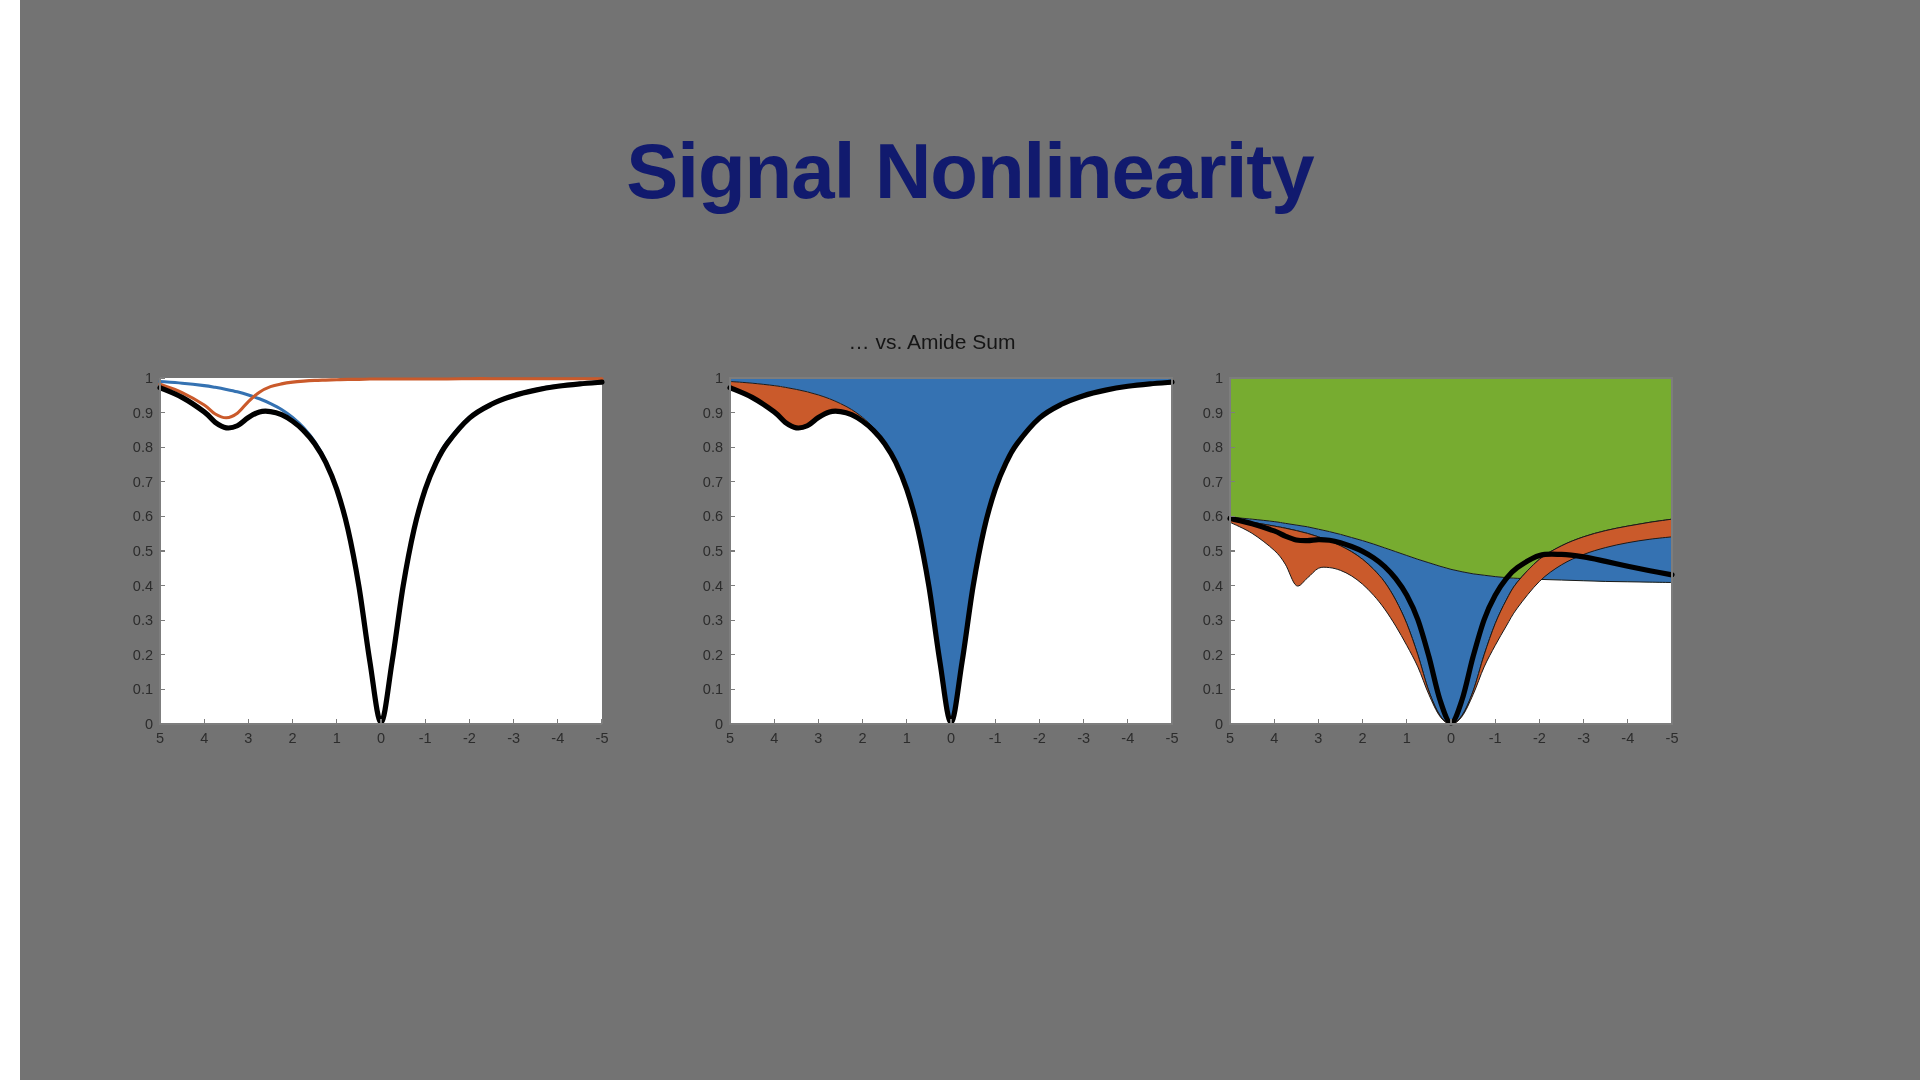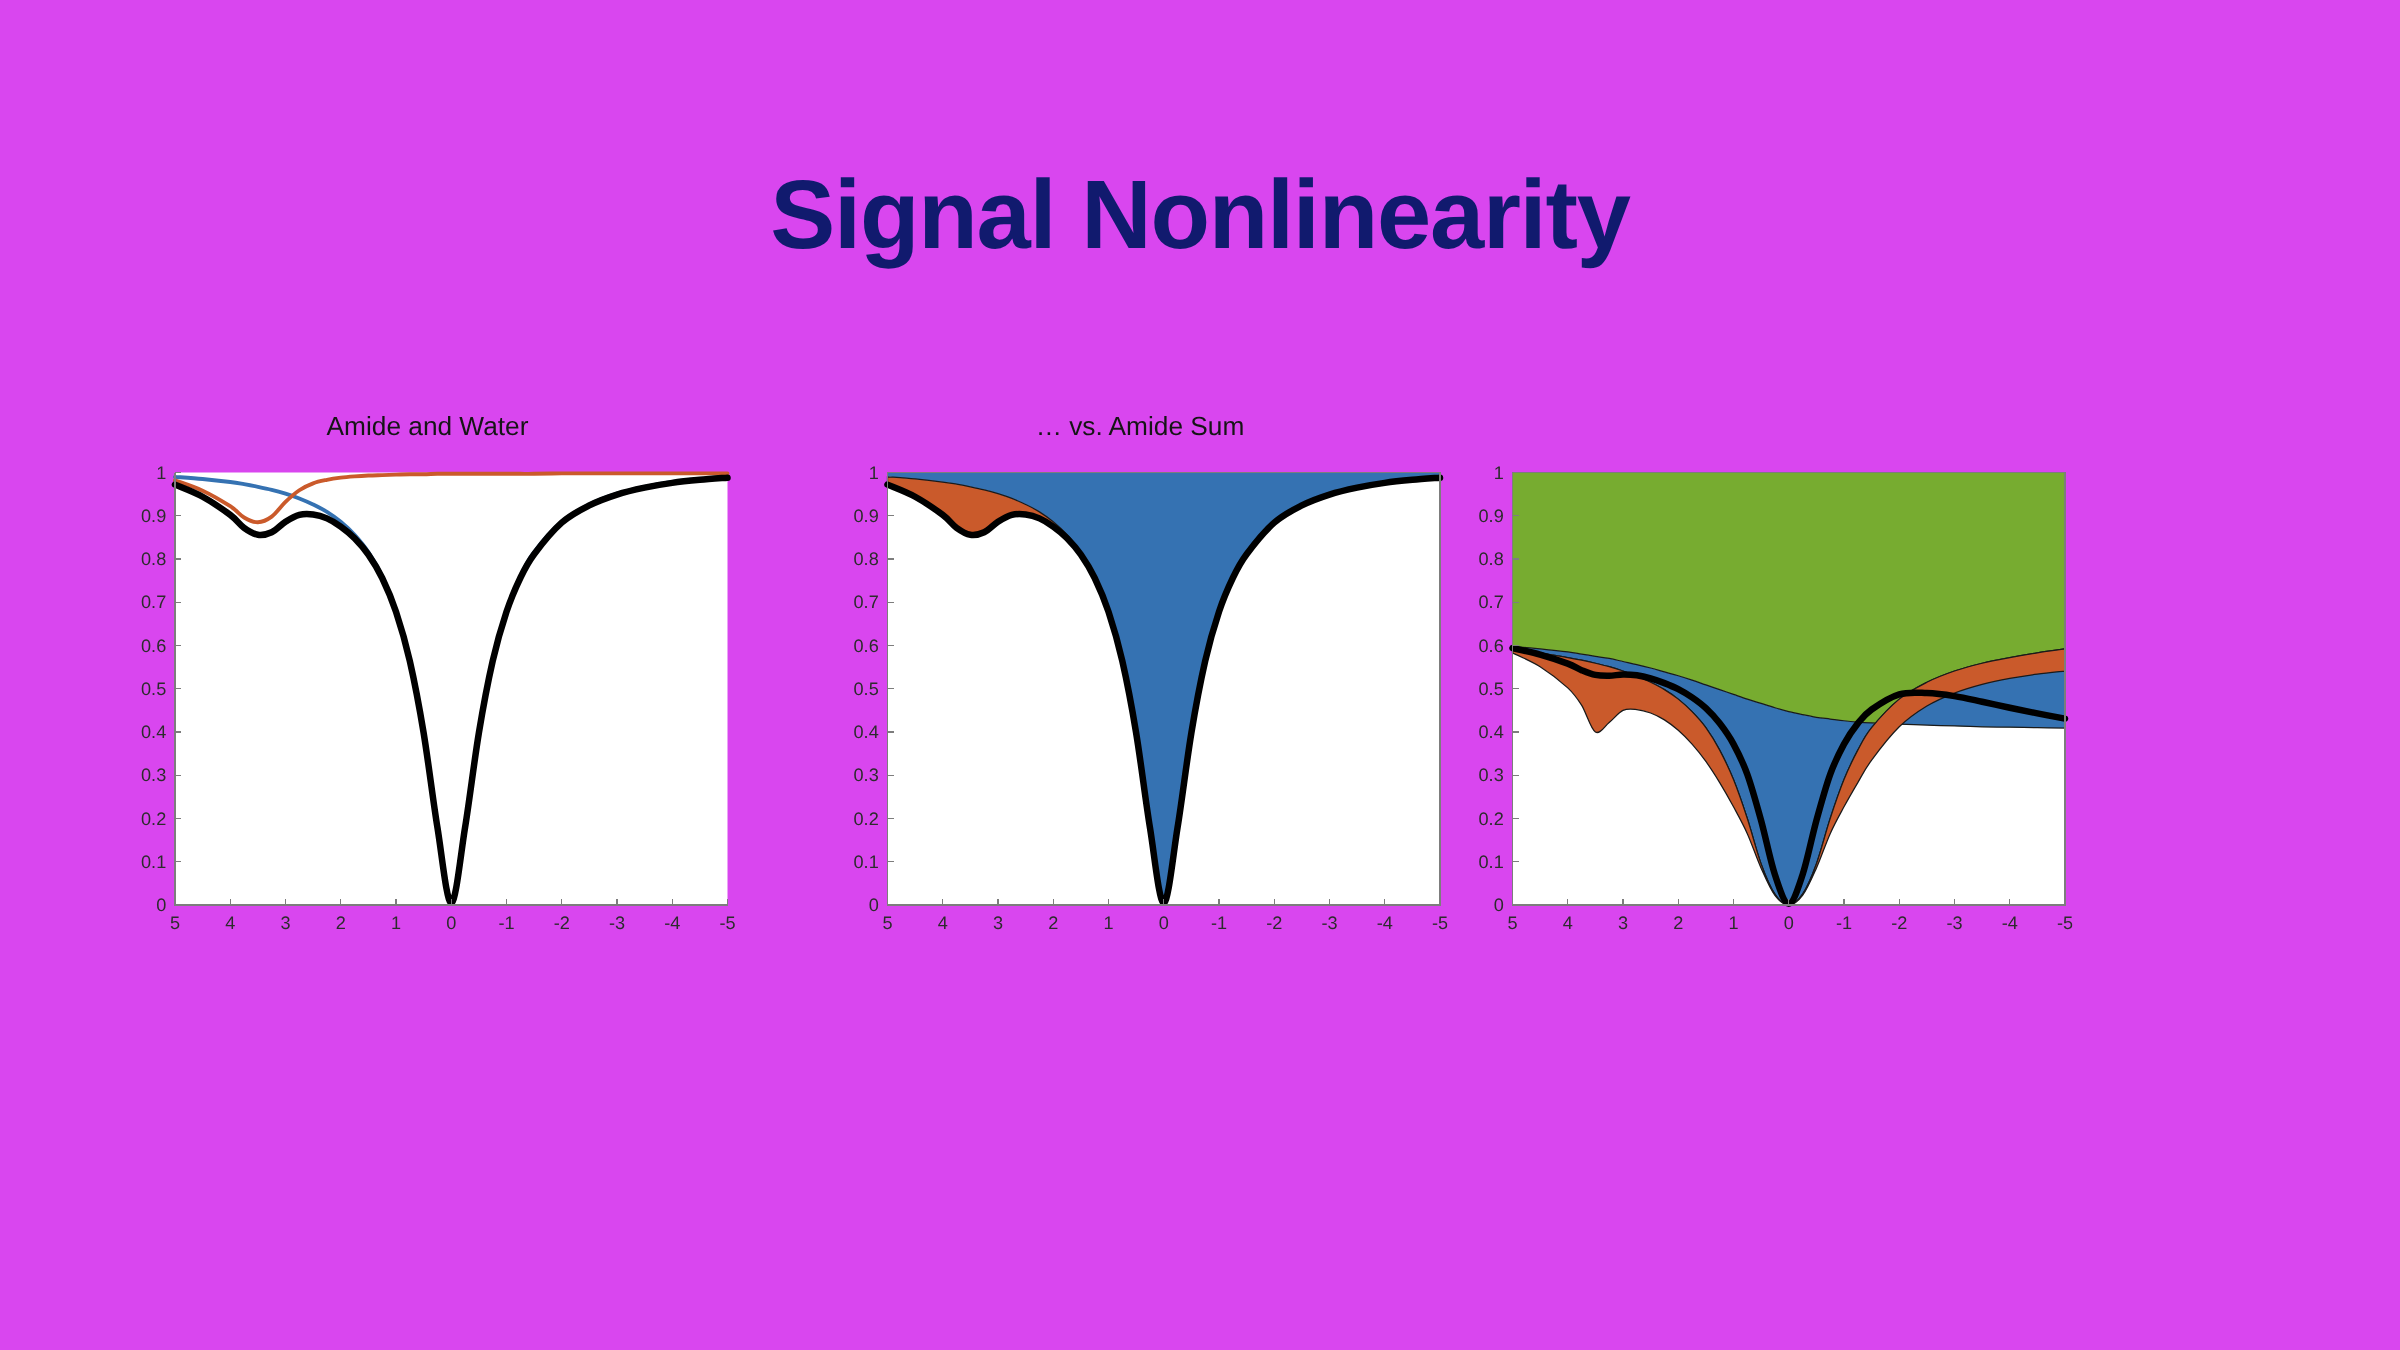"Signal Nonlinearity" #slide { background: #d946ef -> #737373; margin-left: none -> 20px }
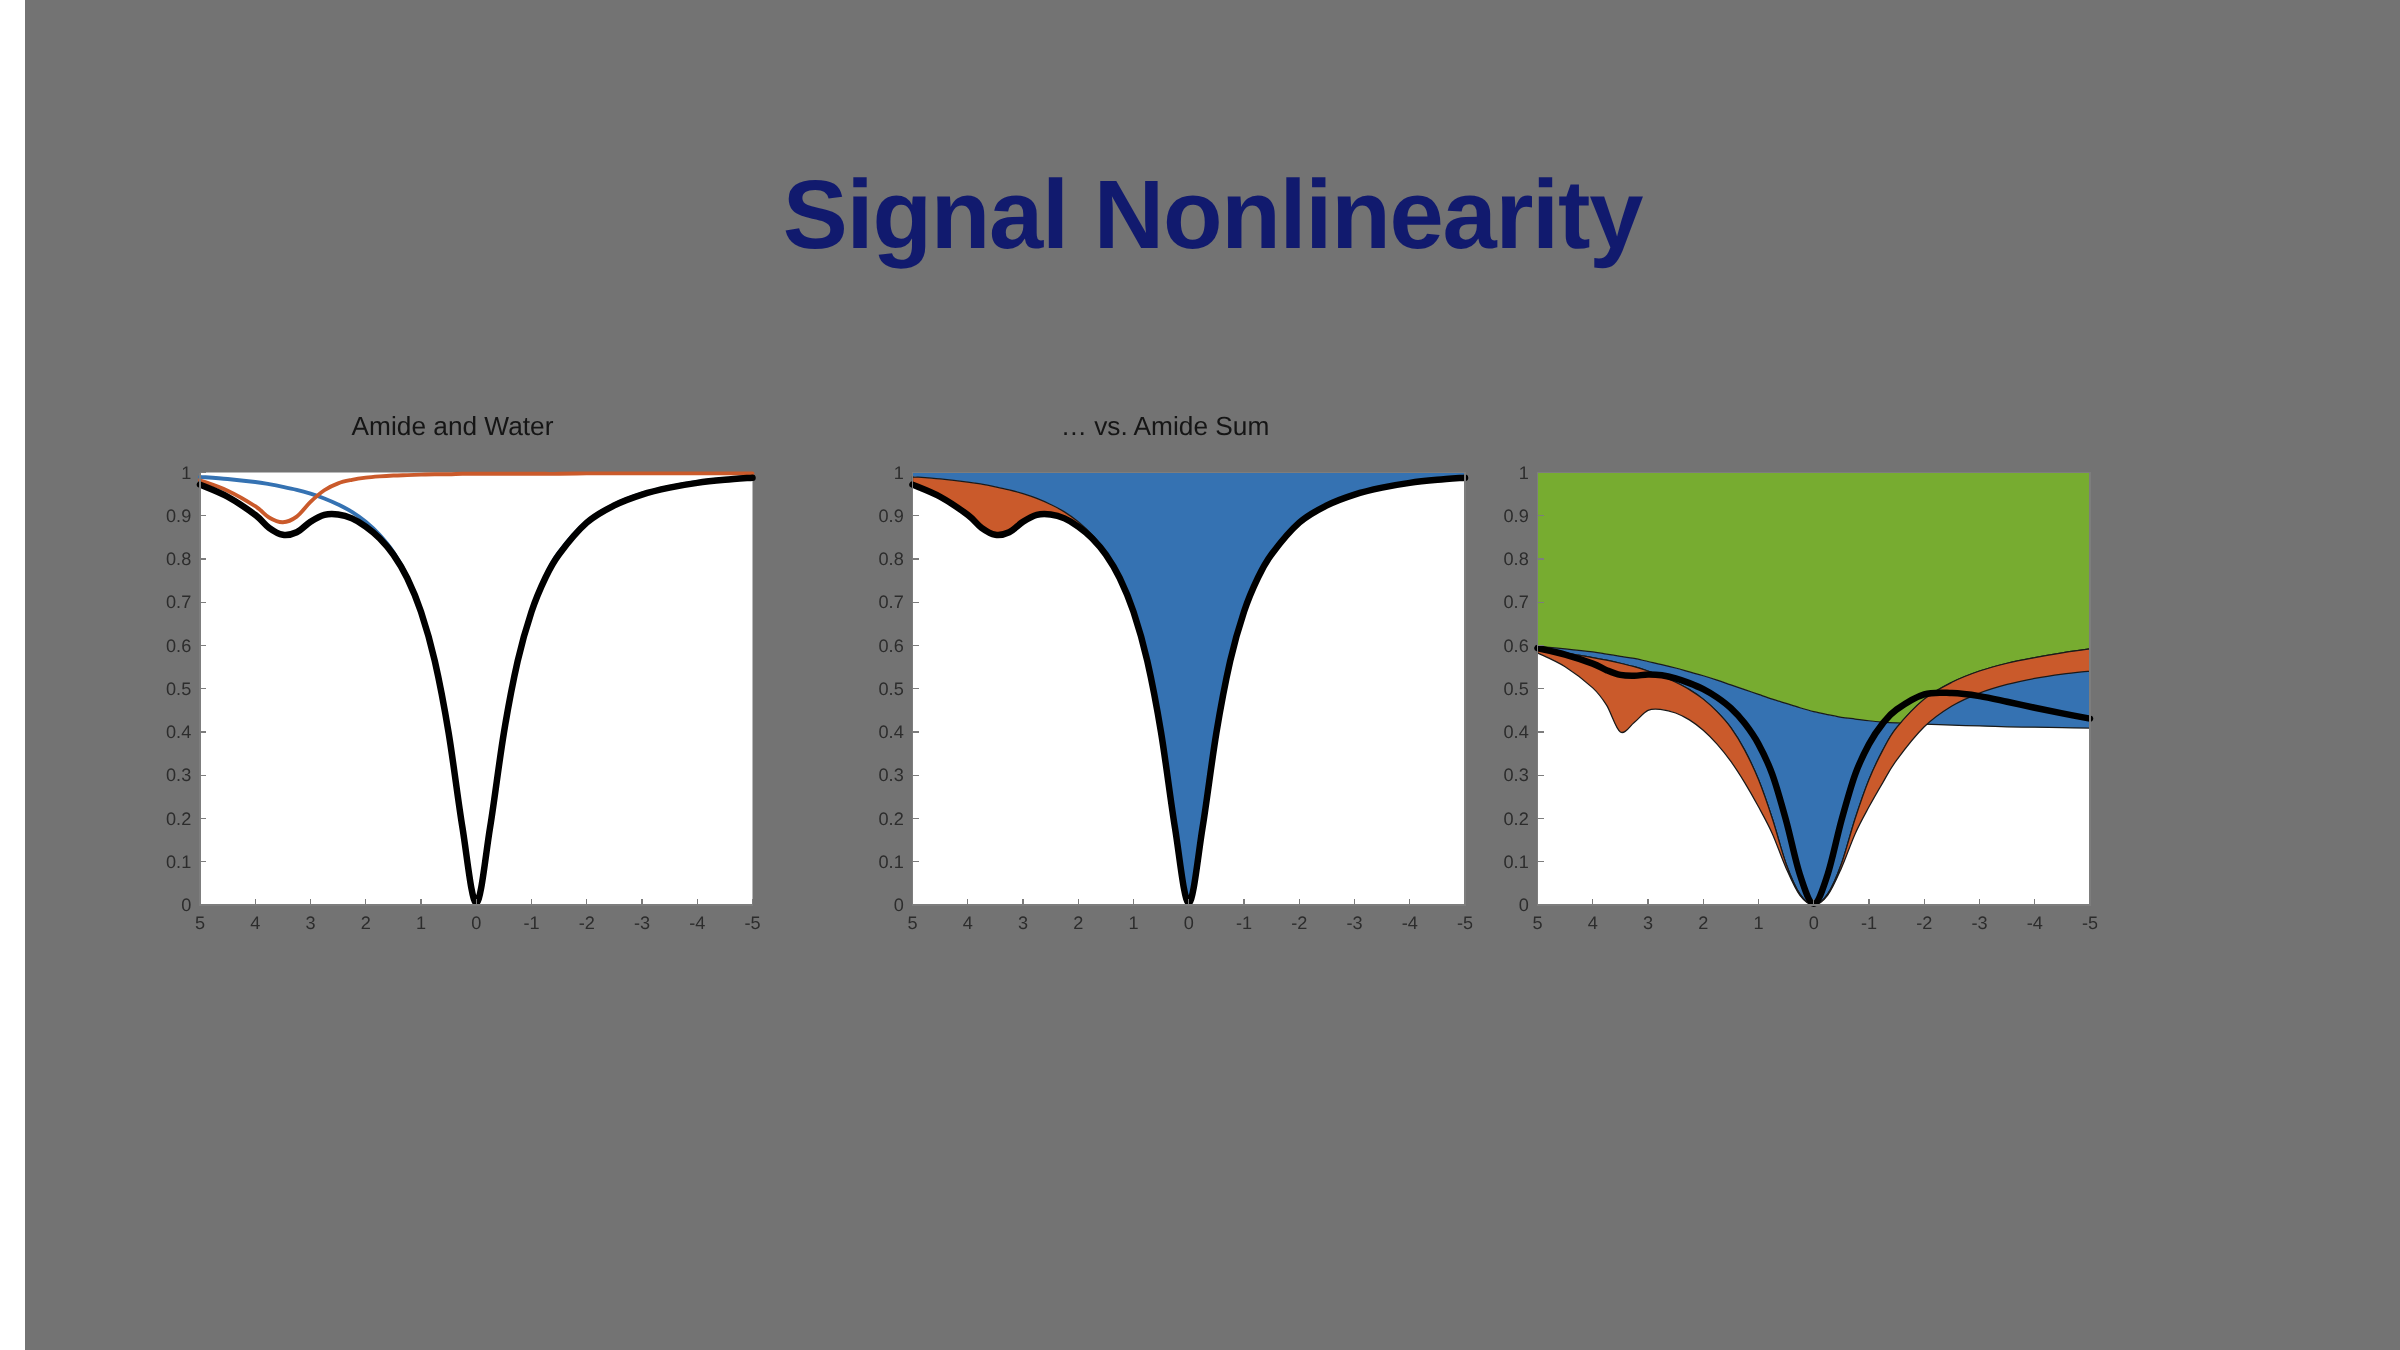"Amide and Water" div.panel-title { html: <div>Amide and Water</div> -> none }
